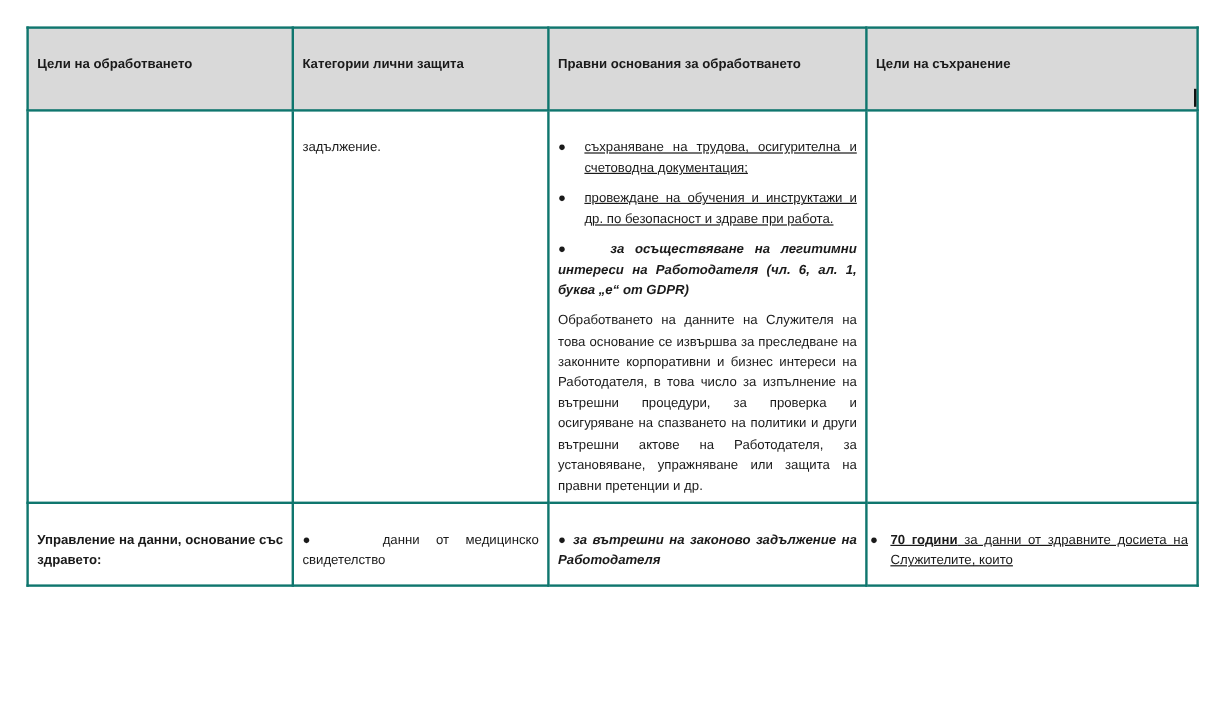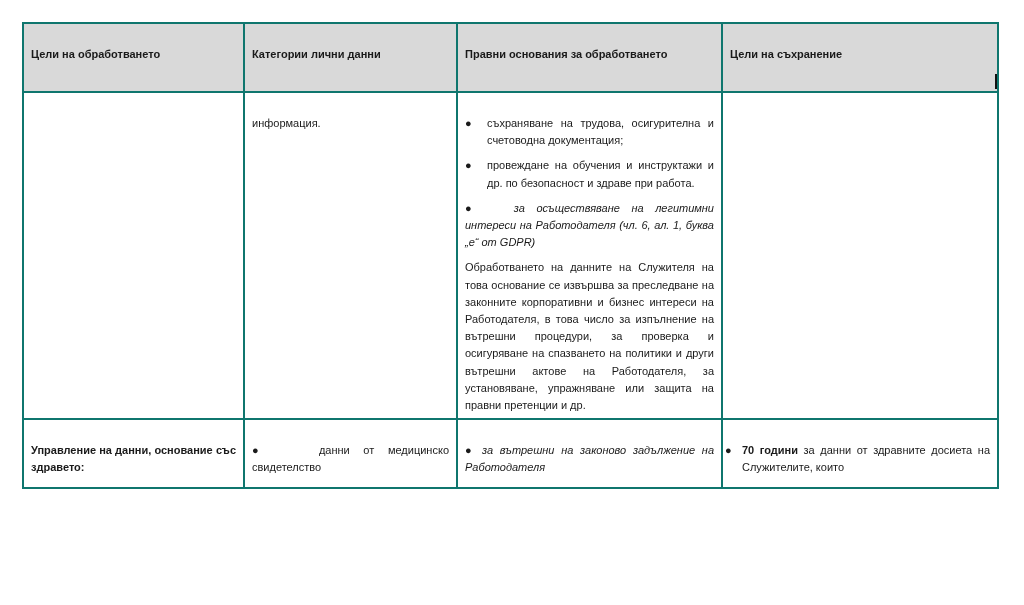"Категории лични данни" th { text: данни -> защита }
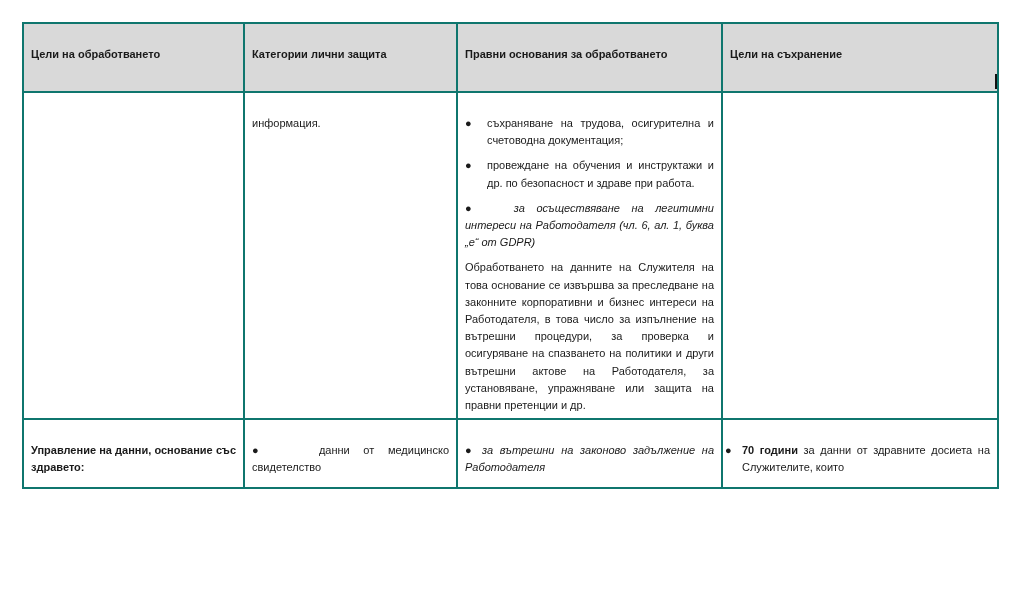"информация." td { text: информация -> задължение }
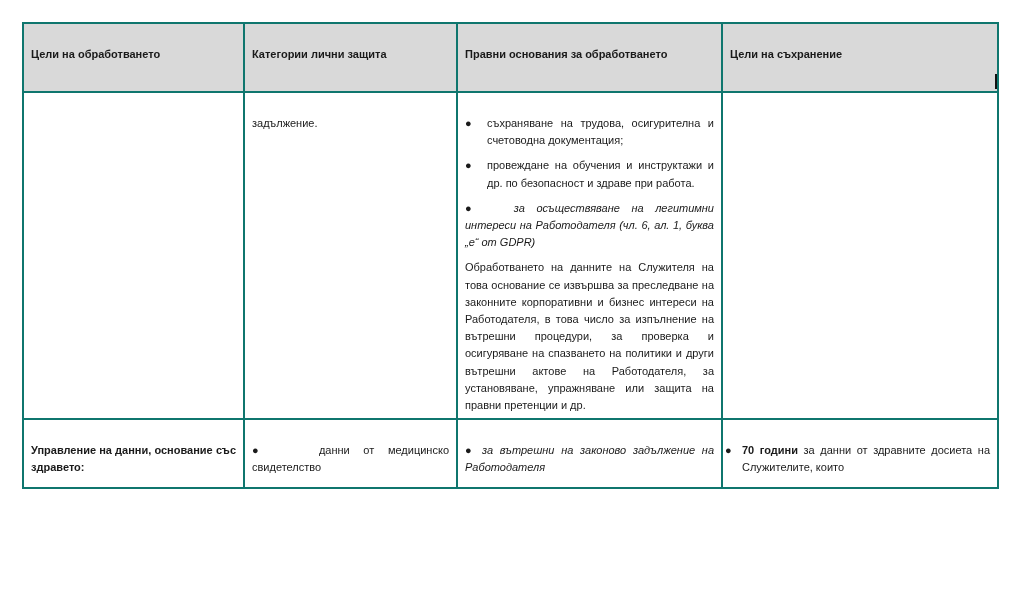"съхраняване на трудова, осигурителна и" .bul .txt { text-decoration: none -> underline }
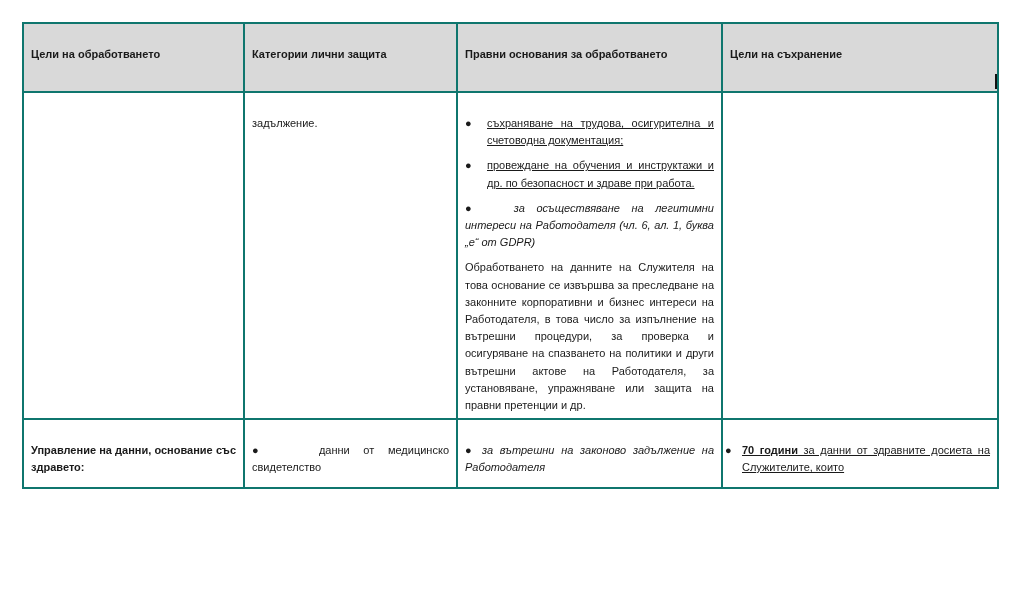"● за осъществяване на легитимни" .bi { font-weight: normal -> bold }
